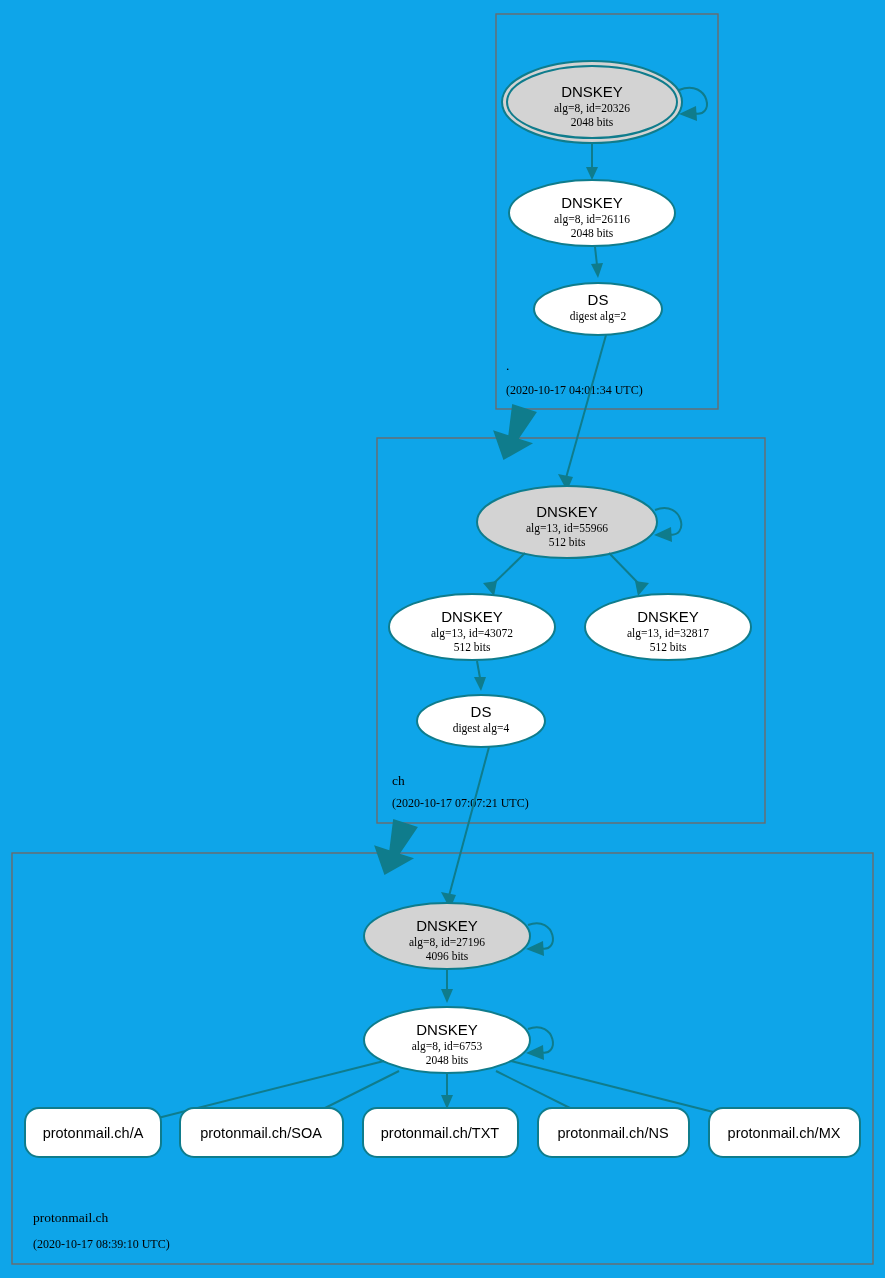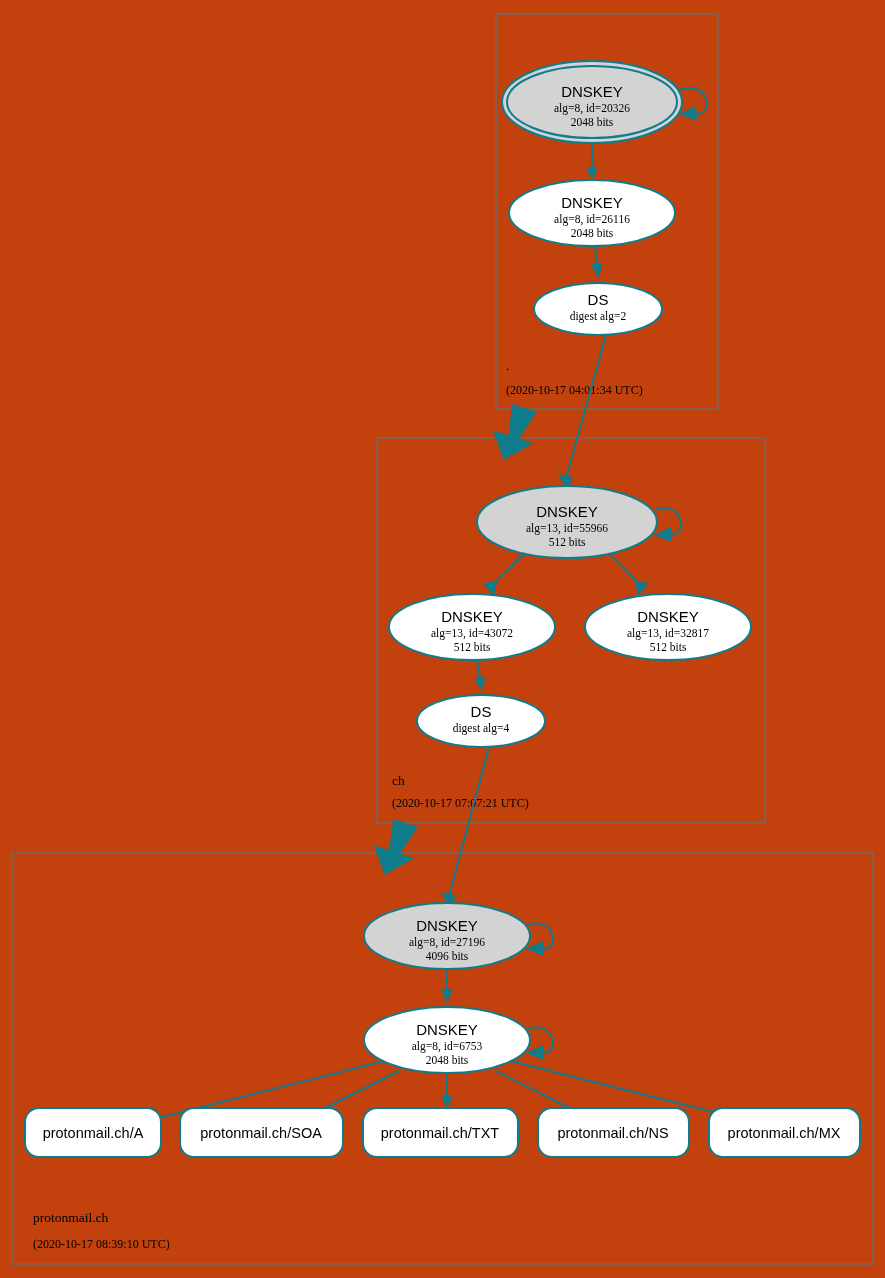"DNSKEY" #stage { background: #c2410c -> #0ea5e9 }
